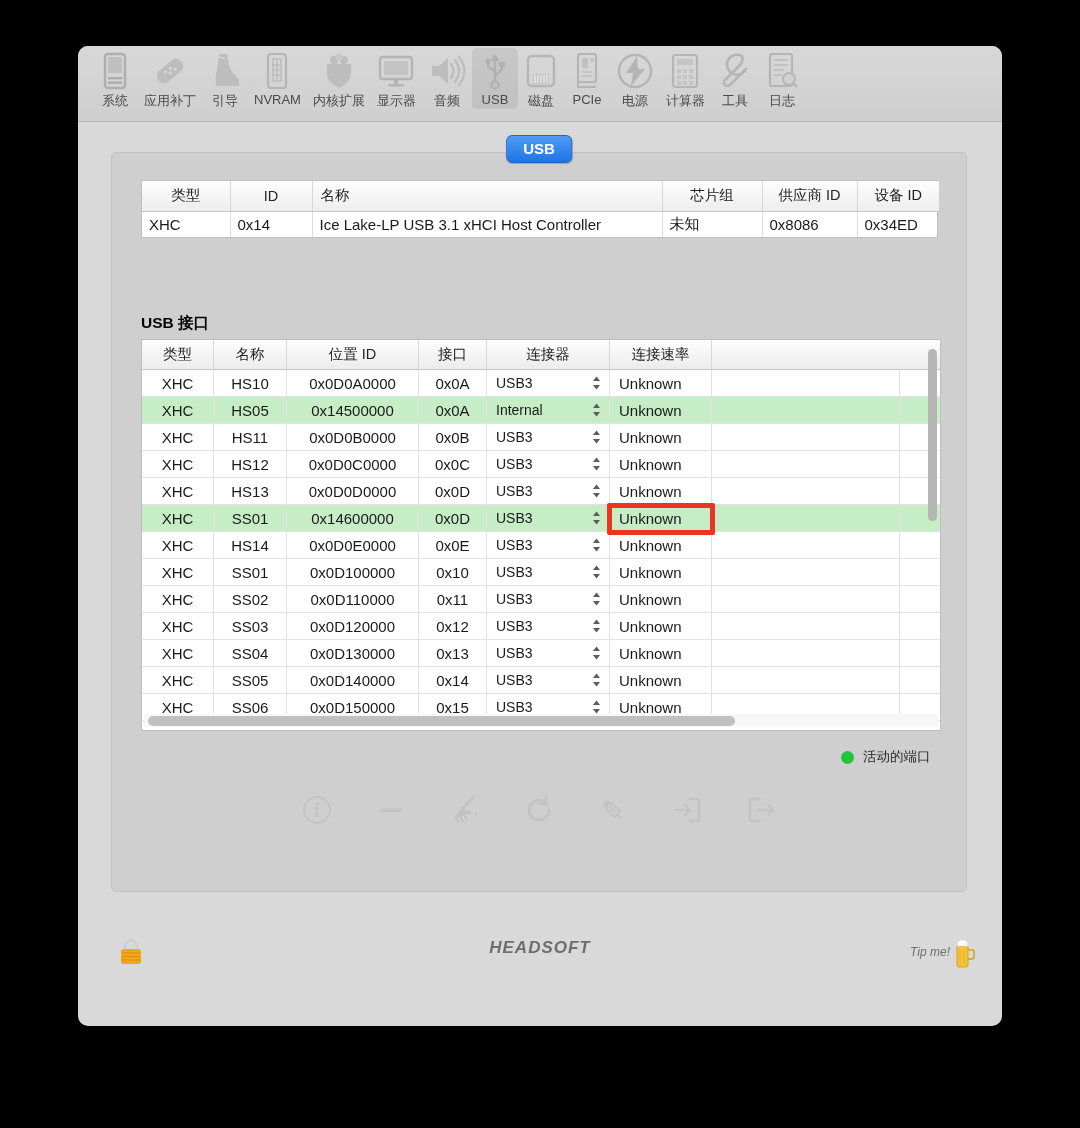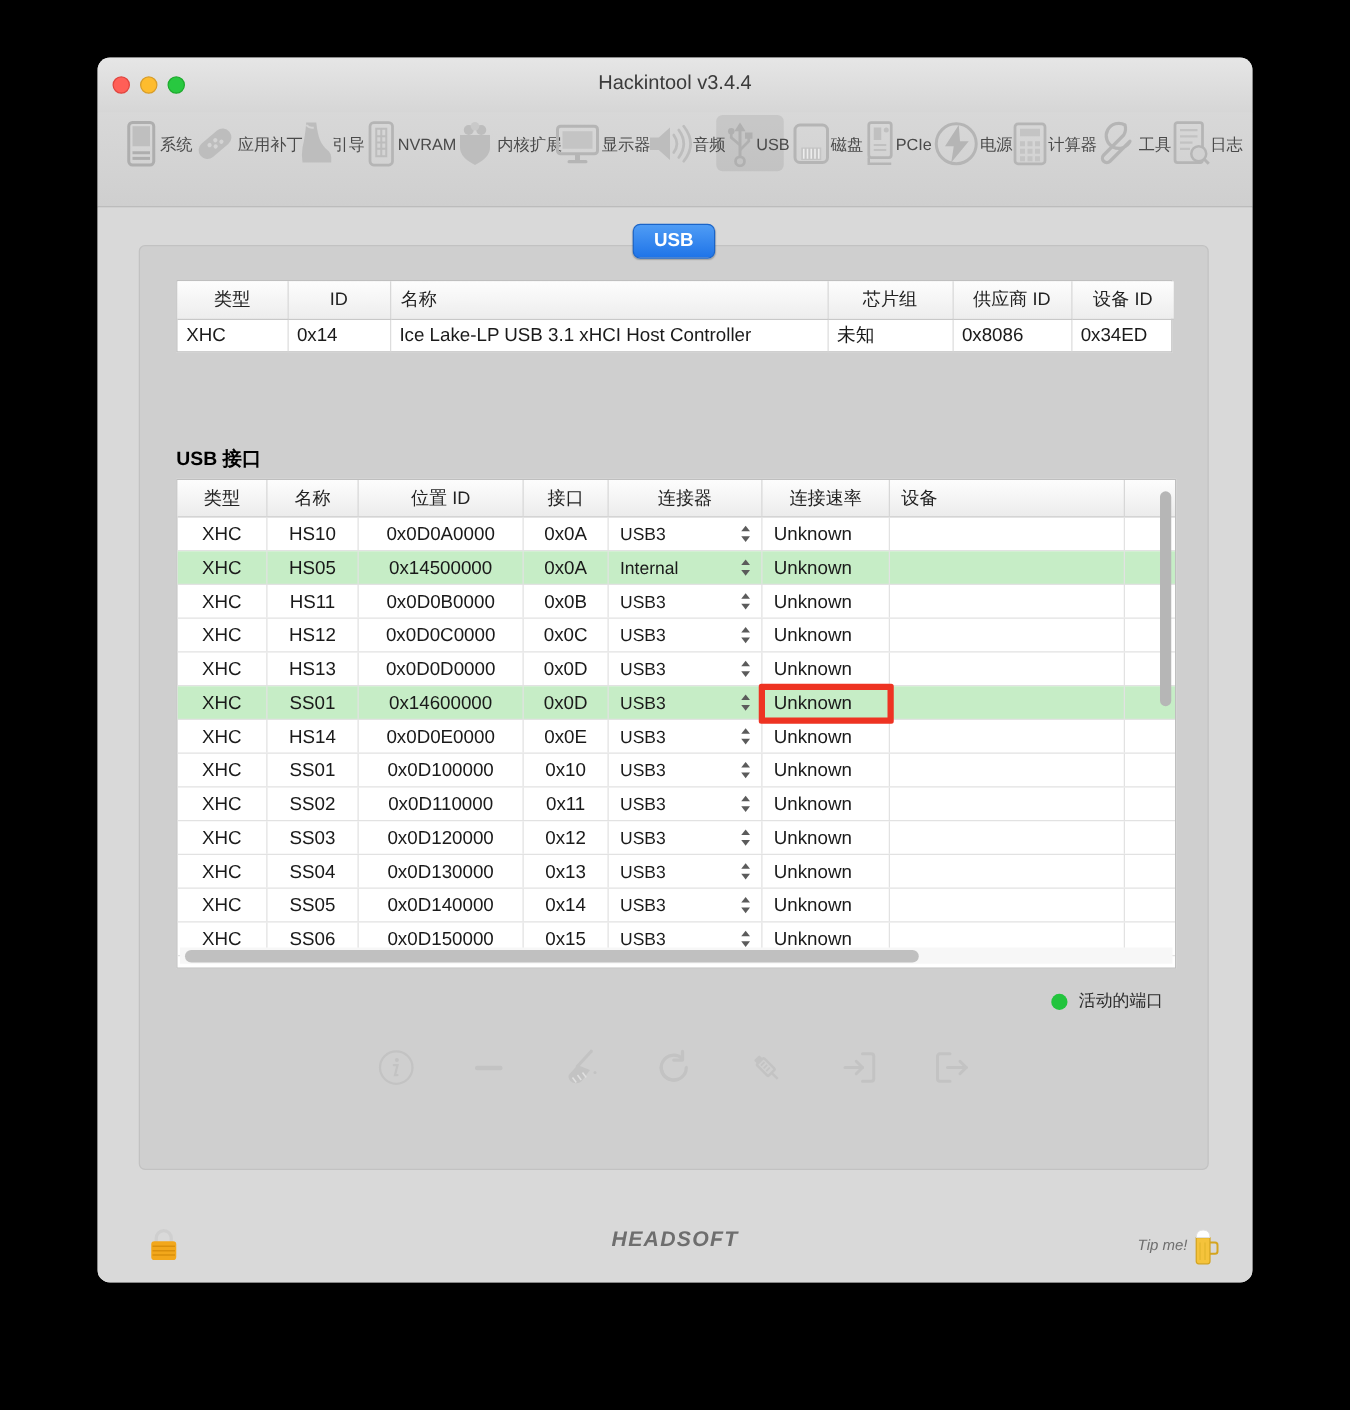"Hackintool v3.4.4" div { html: <div> <div> <div></div> <div></div> <div></div> </div> <div>Hackintool v3.4.4</div> </div> -> none }
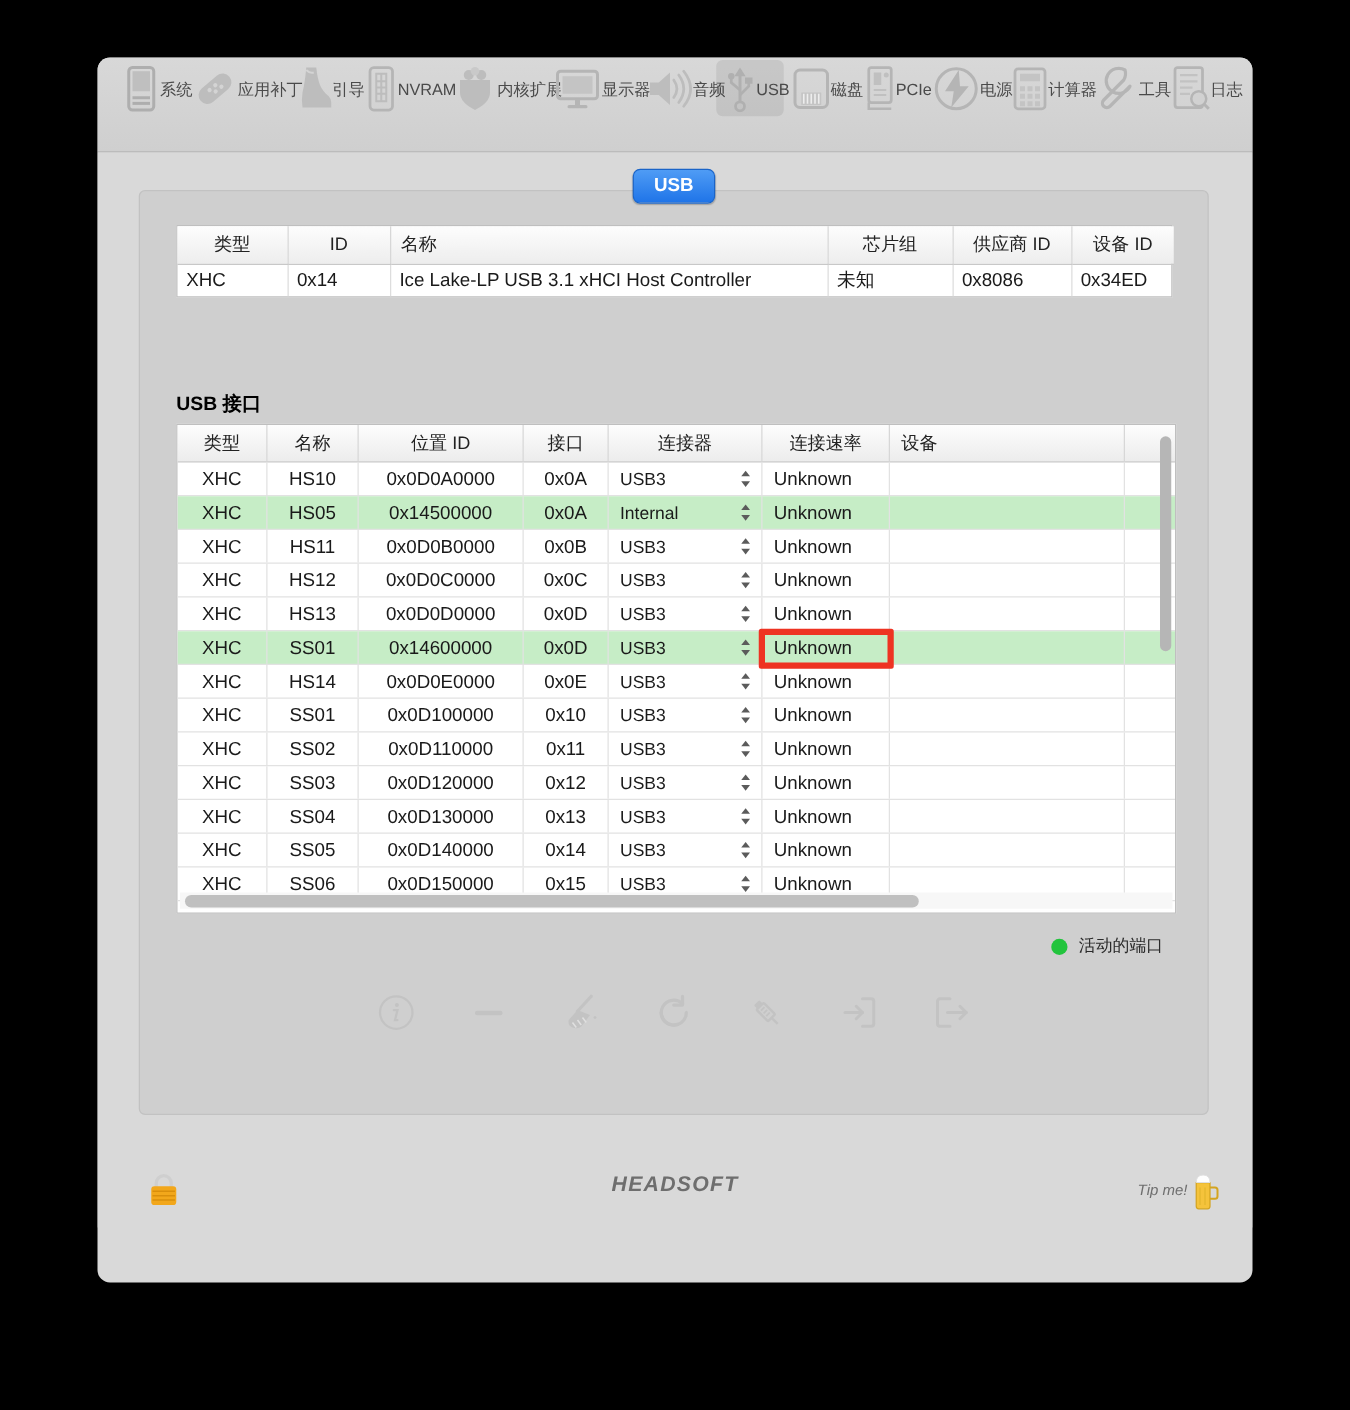"系统" .tb-item { flex-direction: row -> column }
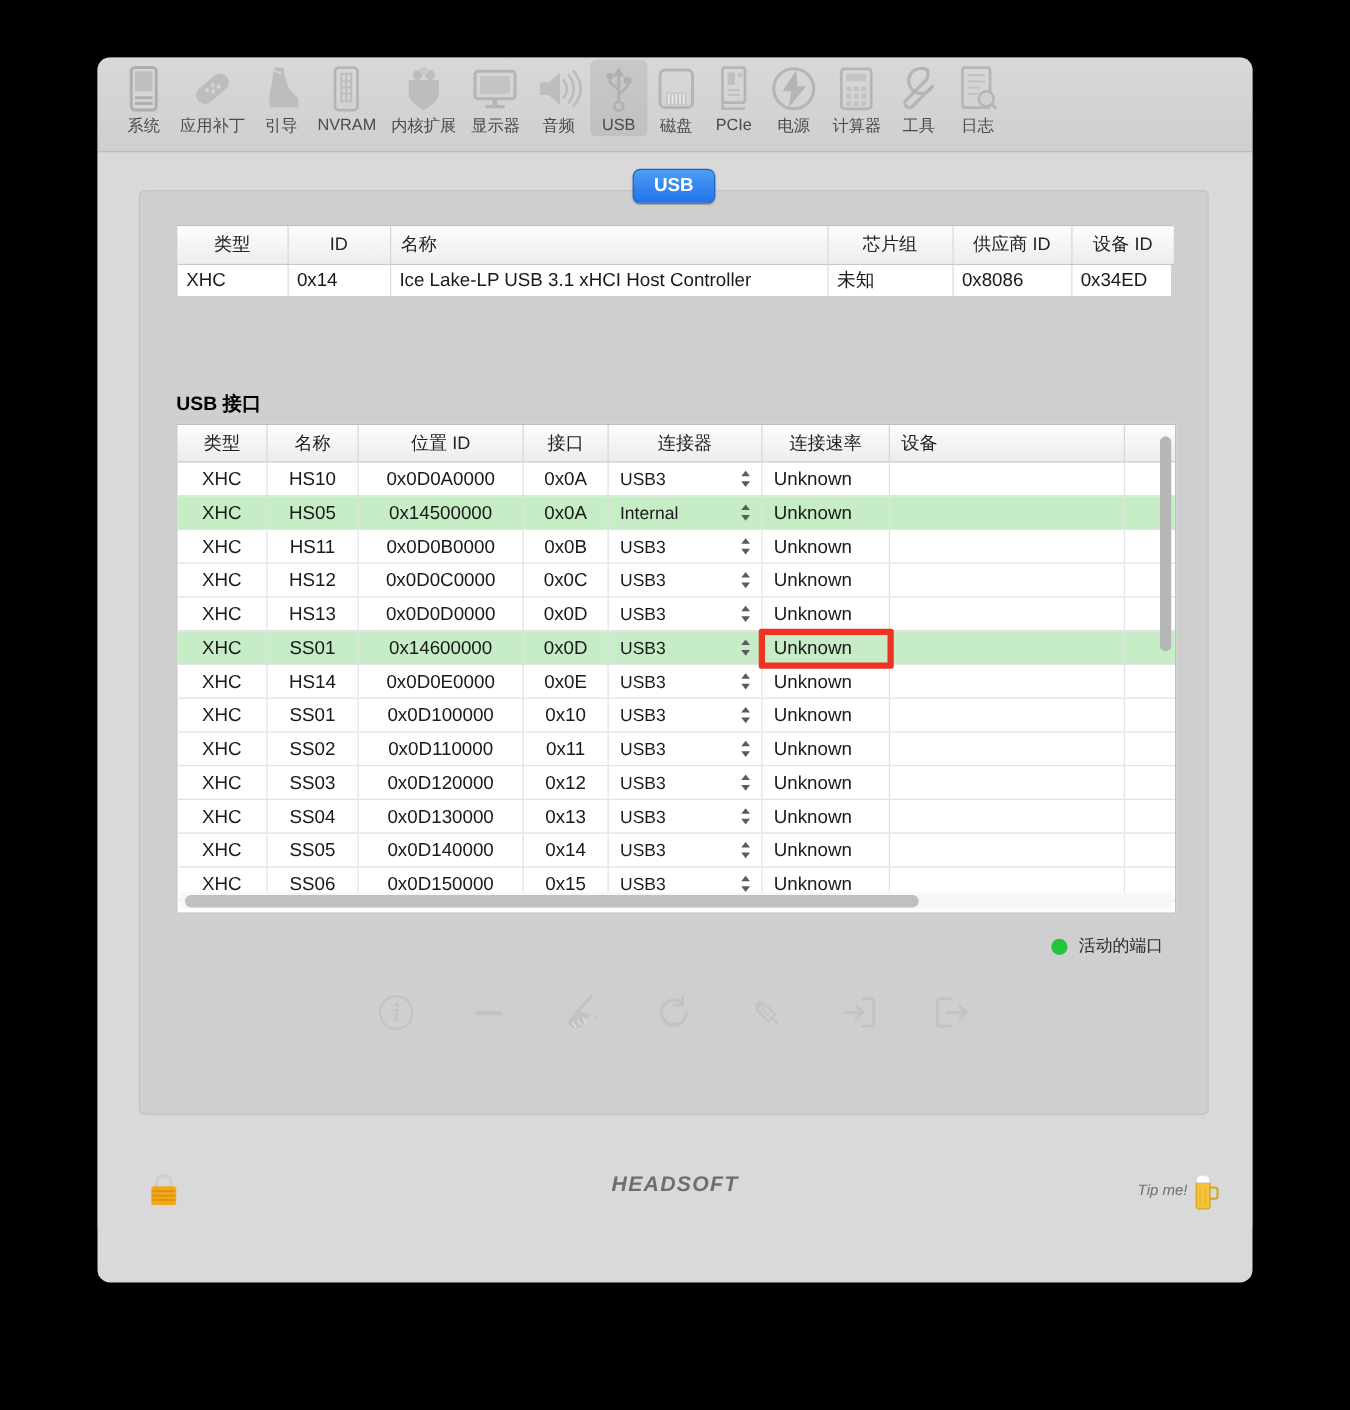"设备" div.ph { html: <div>设备</div> -> none }
